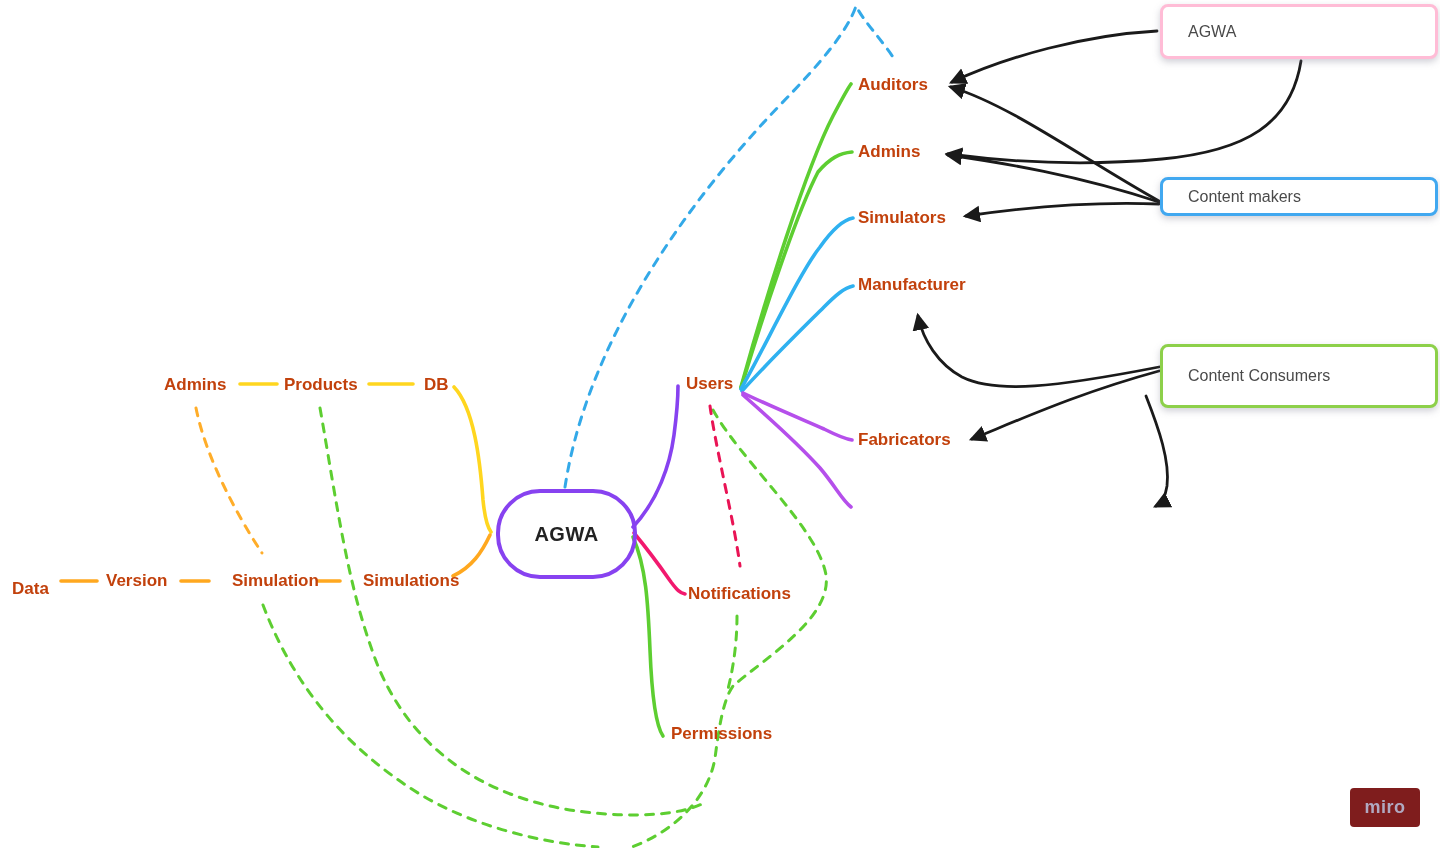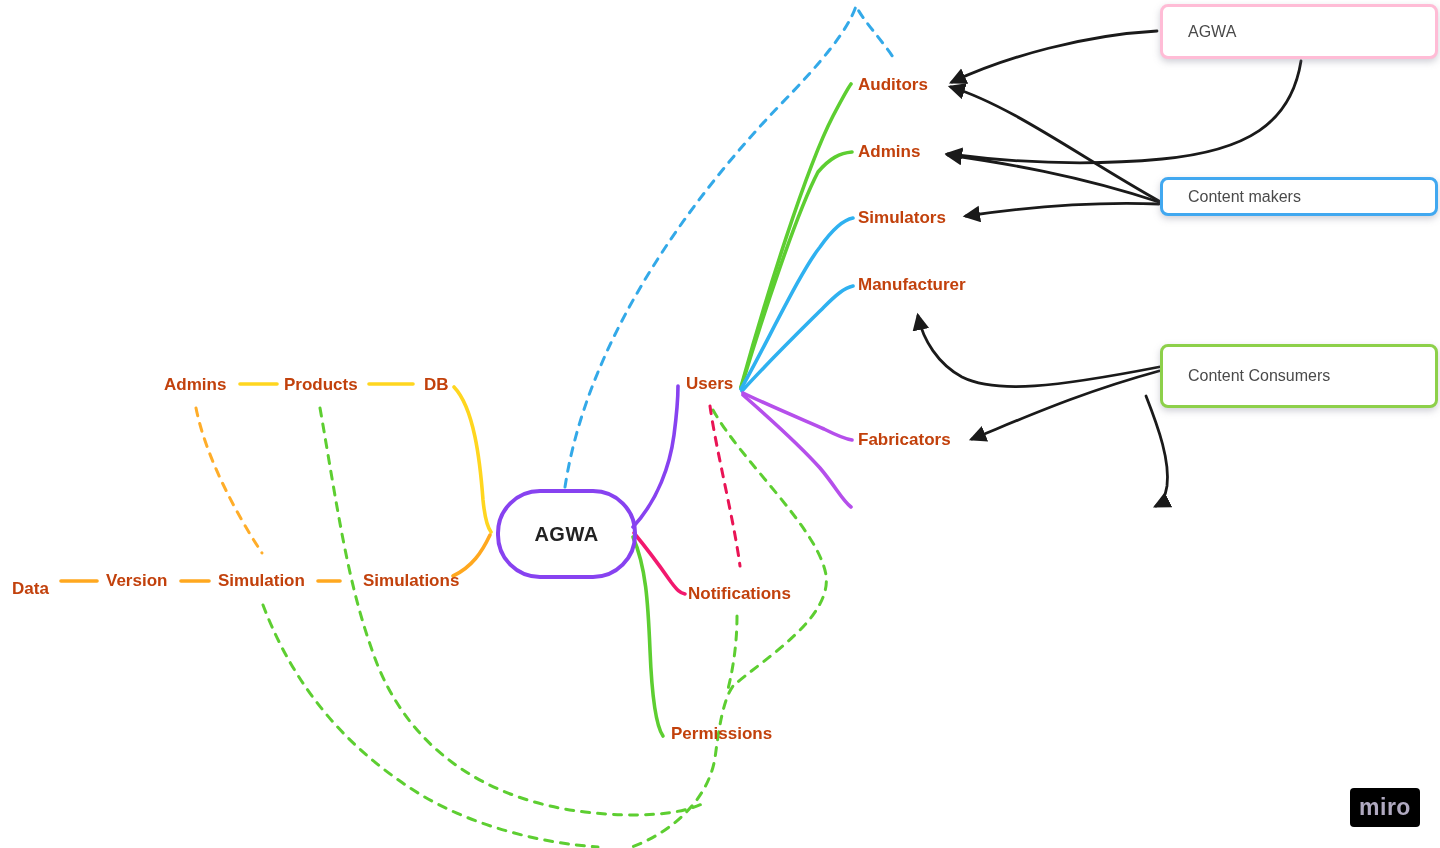"Simulation" div.map-label { left: 218px -> 232px }
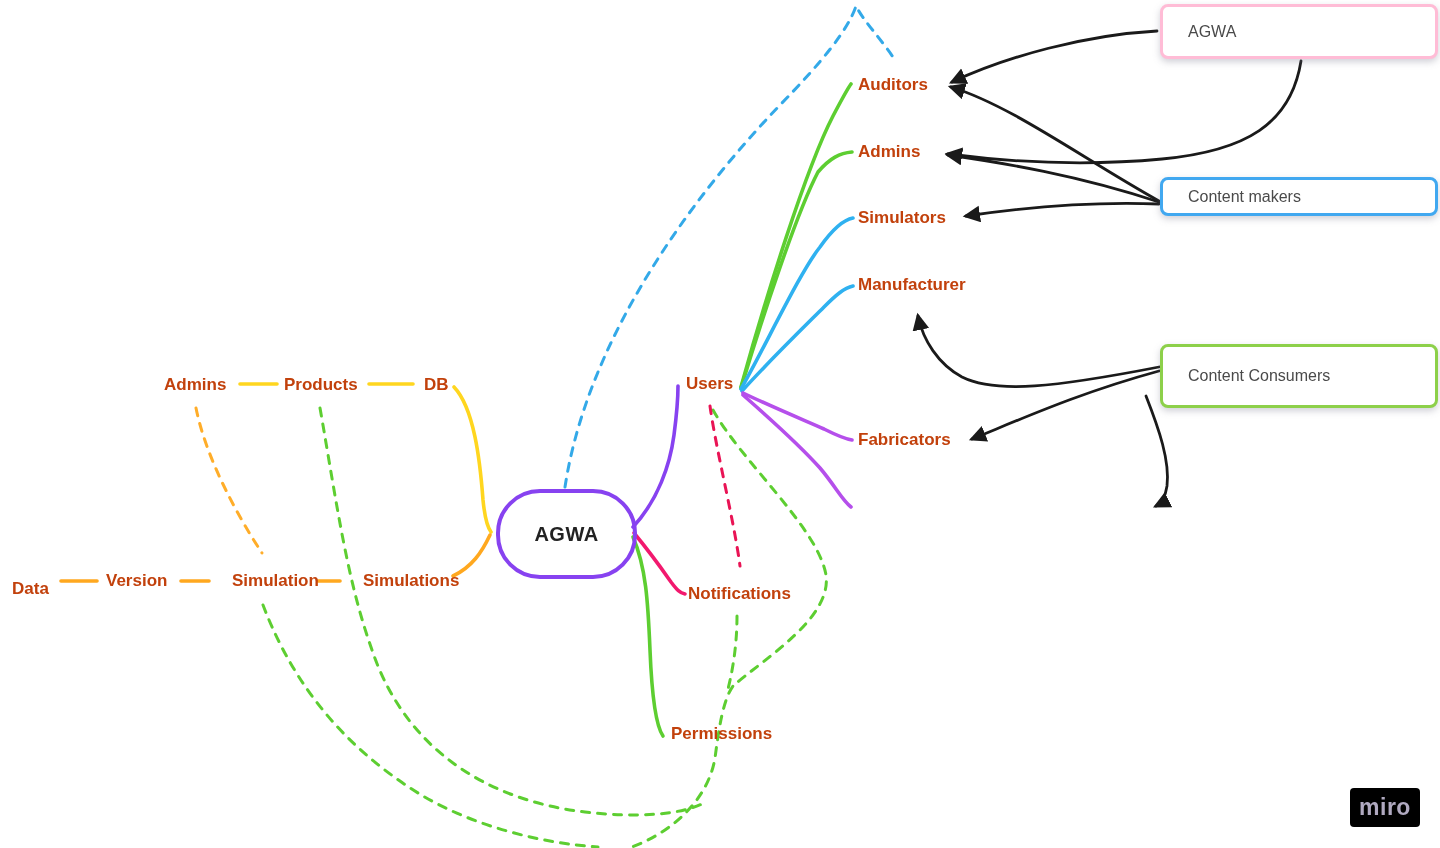"miro" #miro-badge { background: #000000 -> #7f1d1d; font-size: 23px -> 18px }
